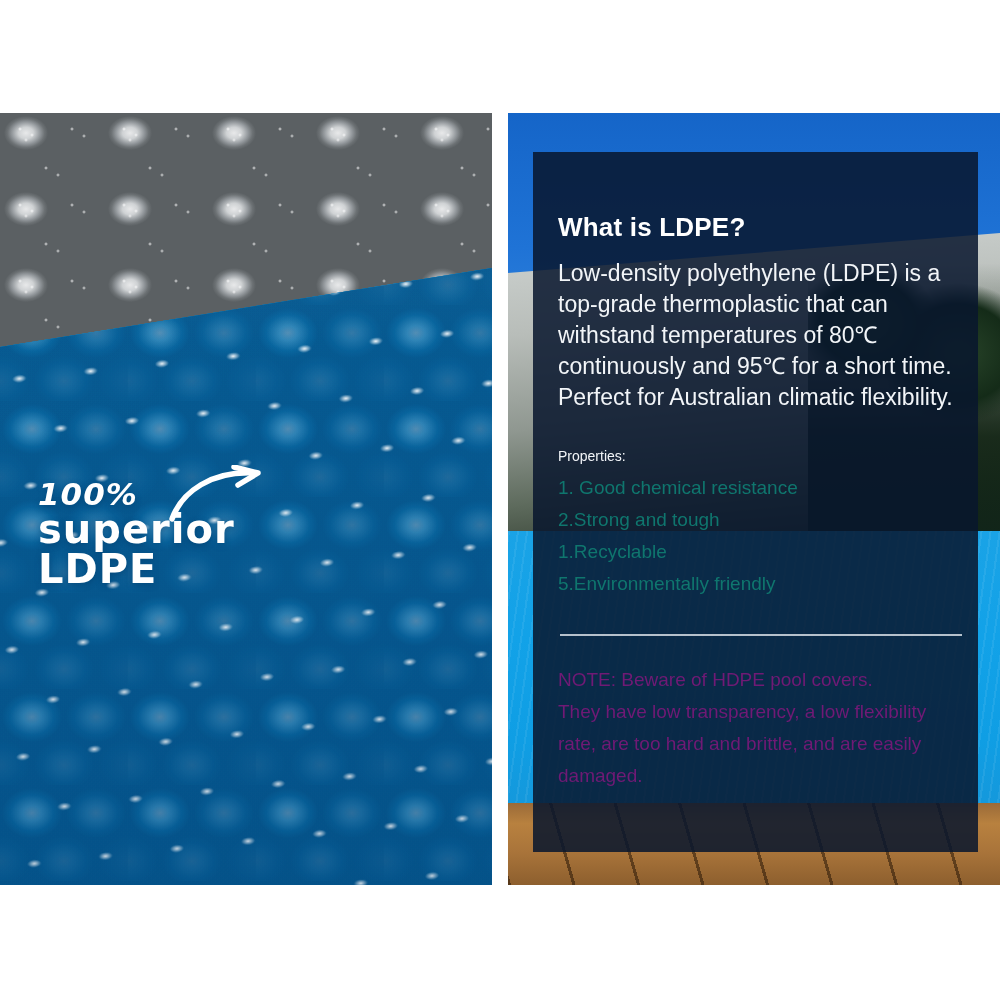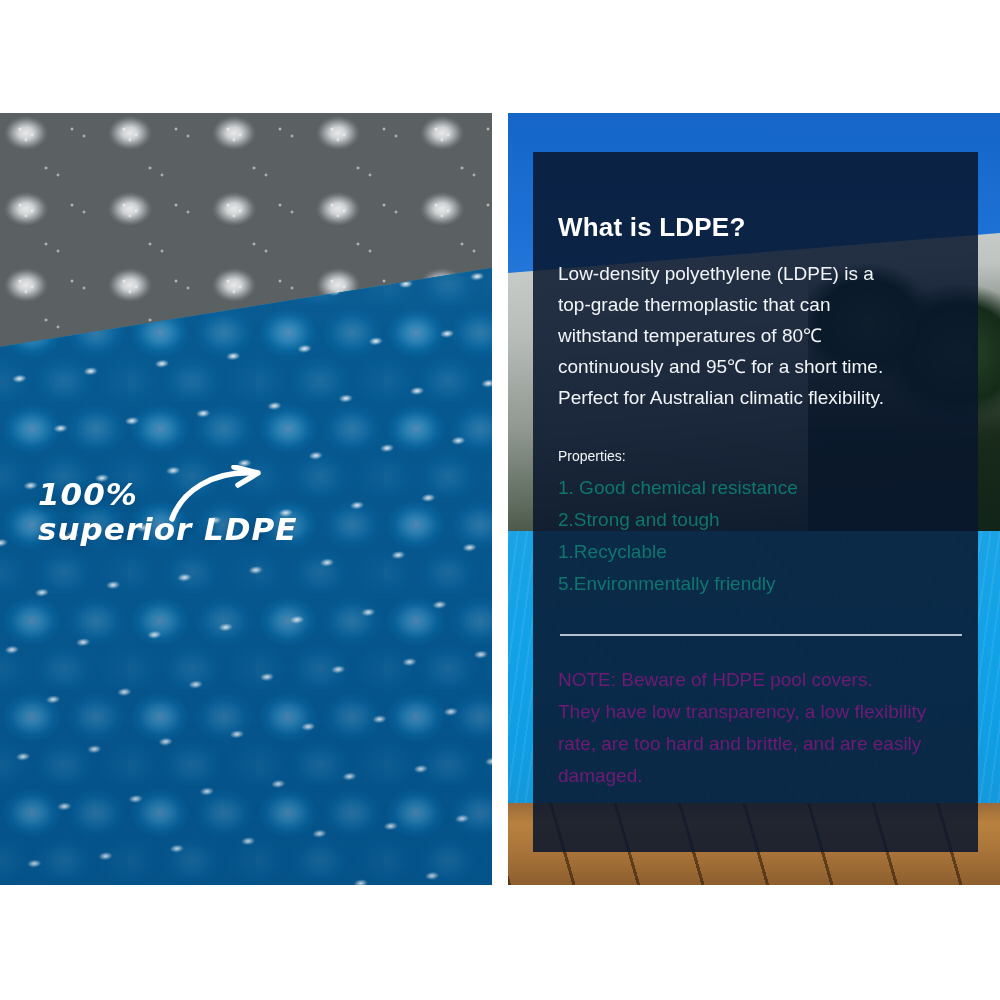"Low-density polyethylene (LDPE) is a" .card-para { font-size: 19px -> 23px }
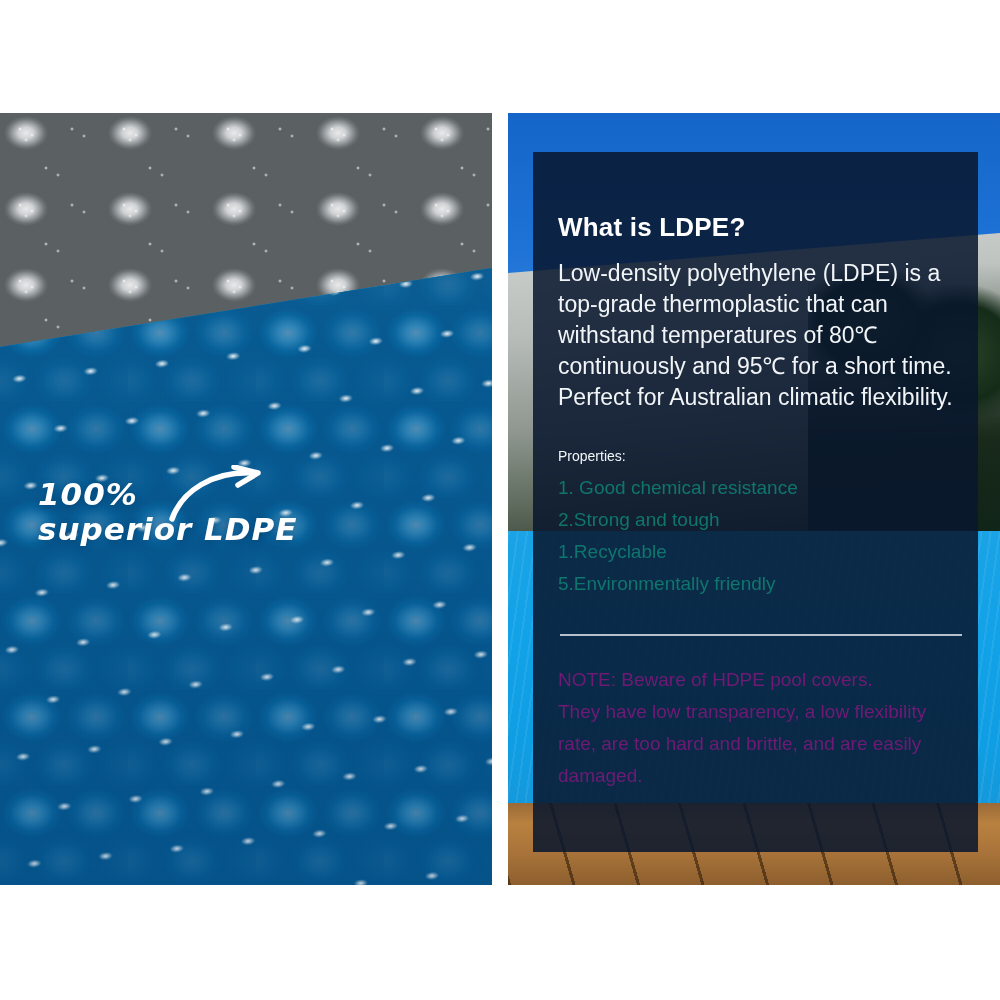"superior LDPE" .hw-line2 { font-size: 31px -> 40px; font-style: italic -> none }
